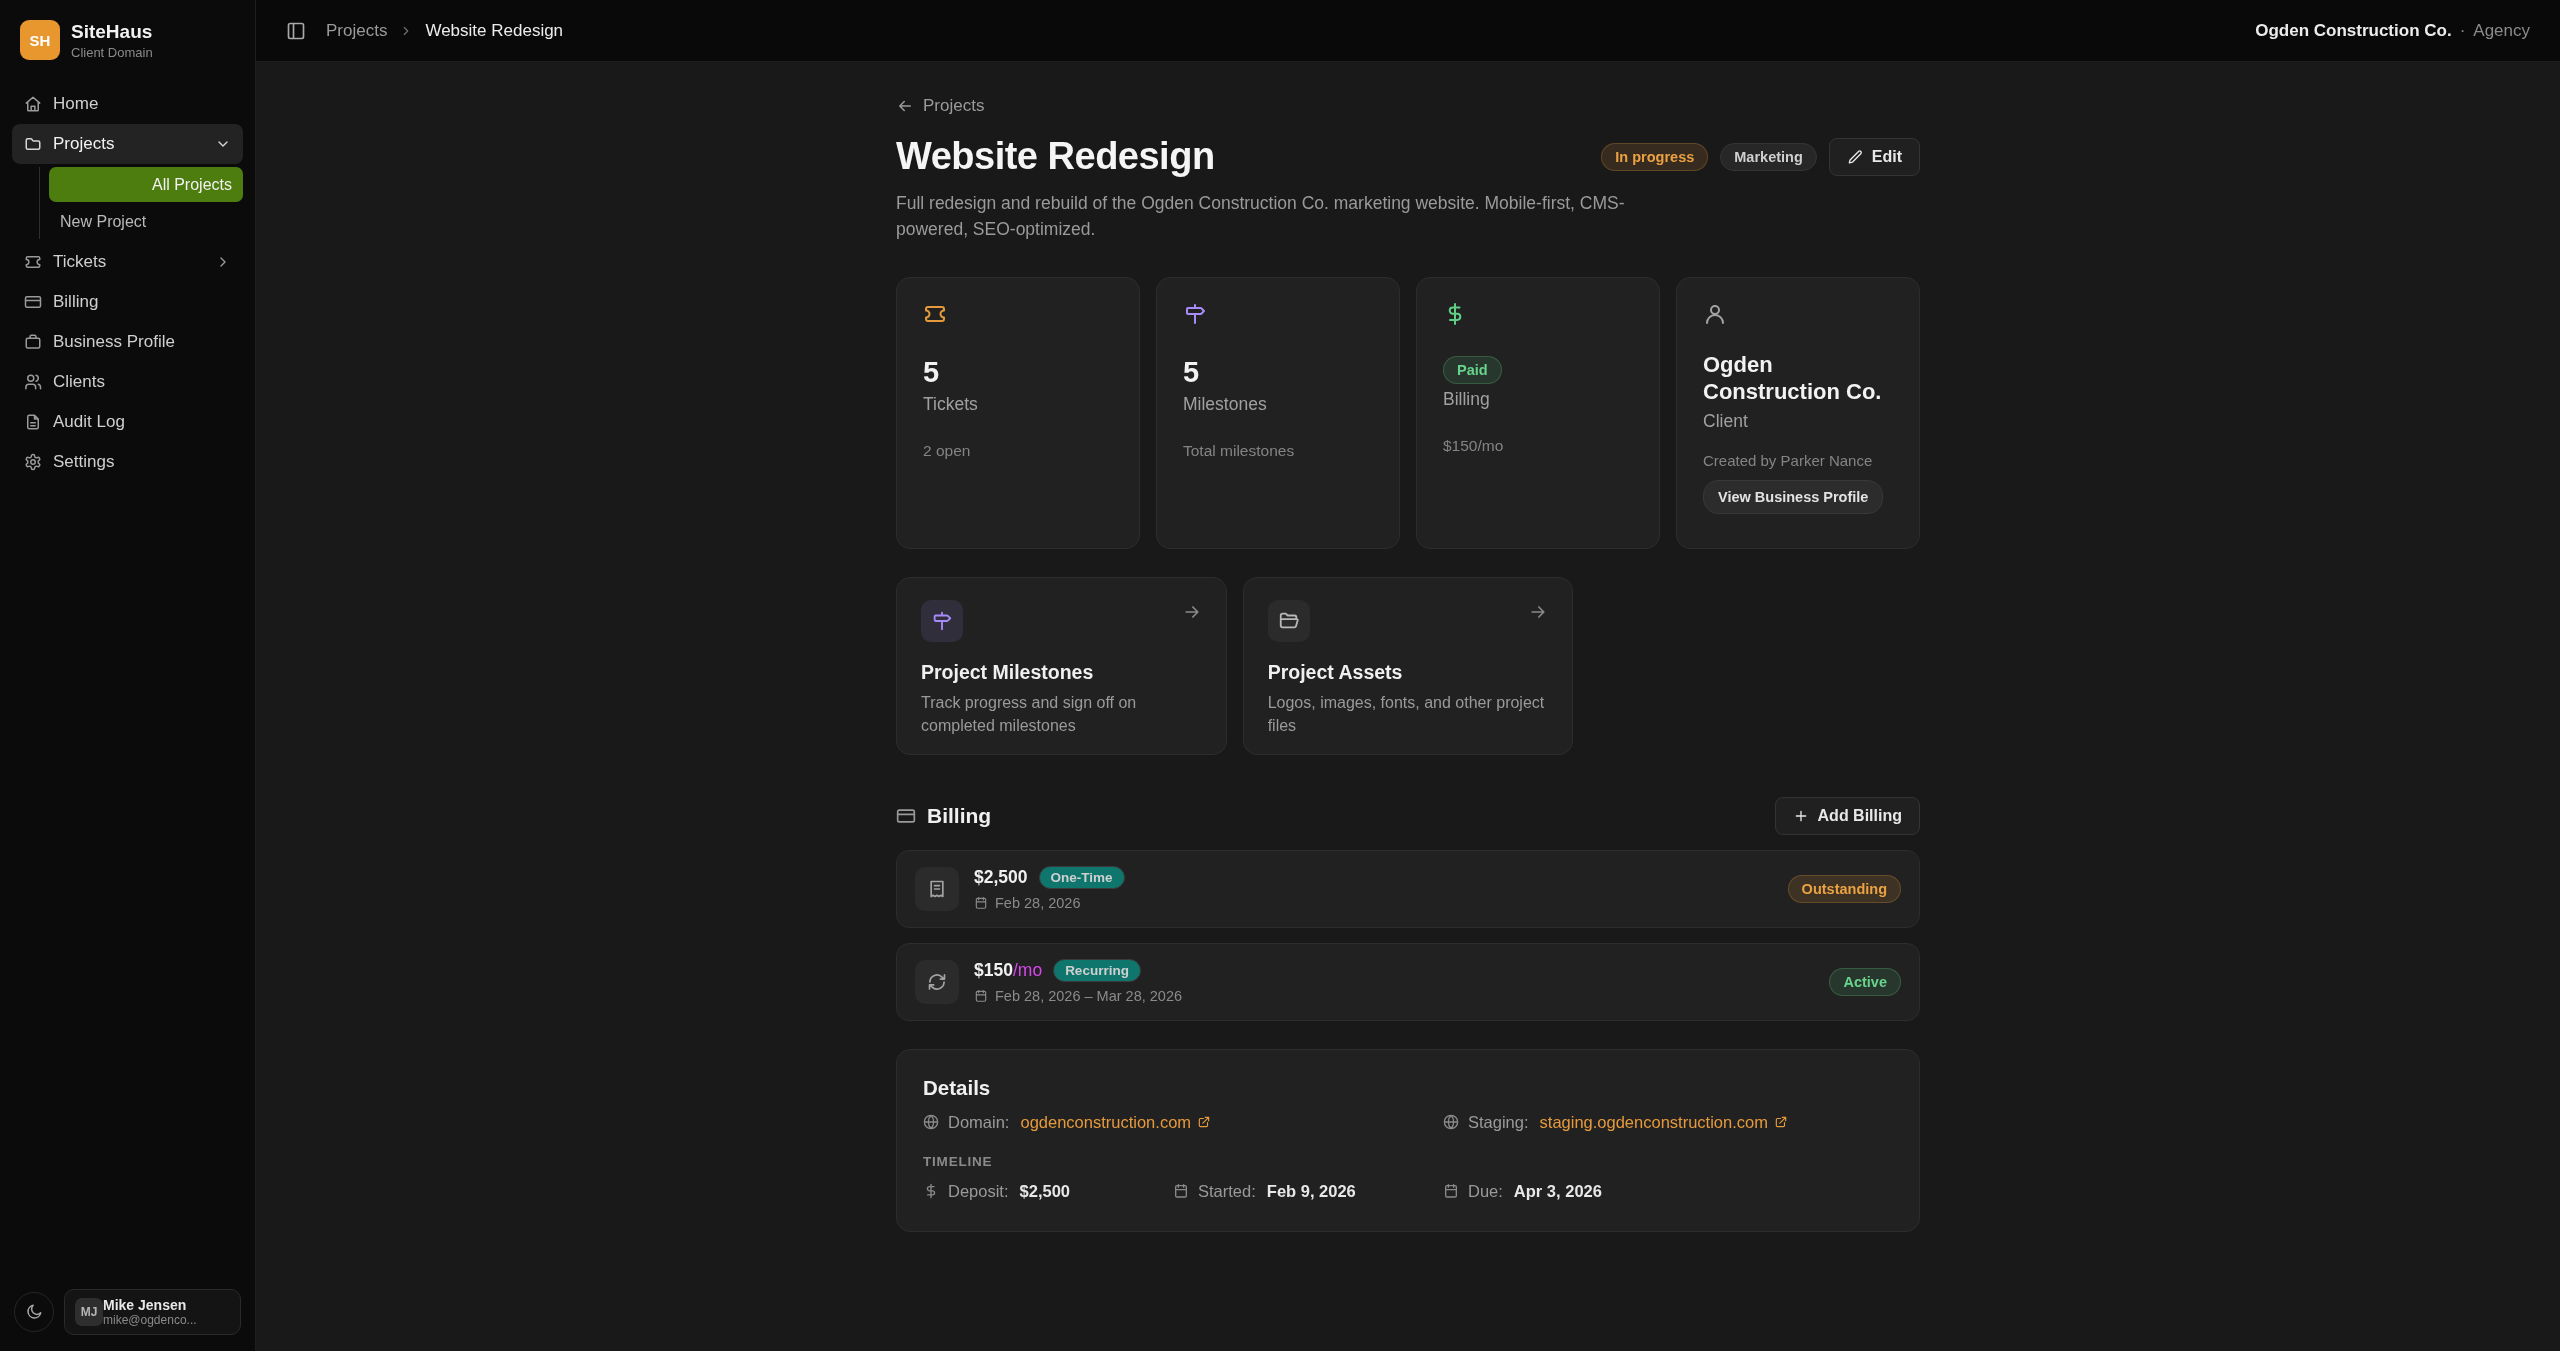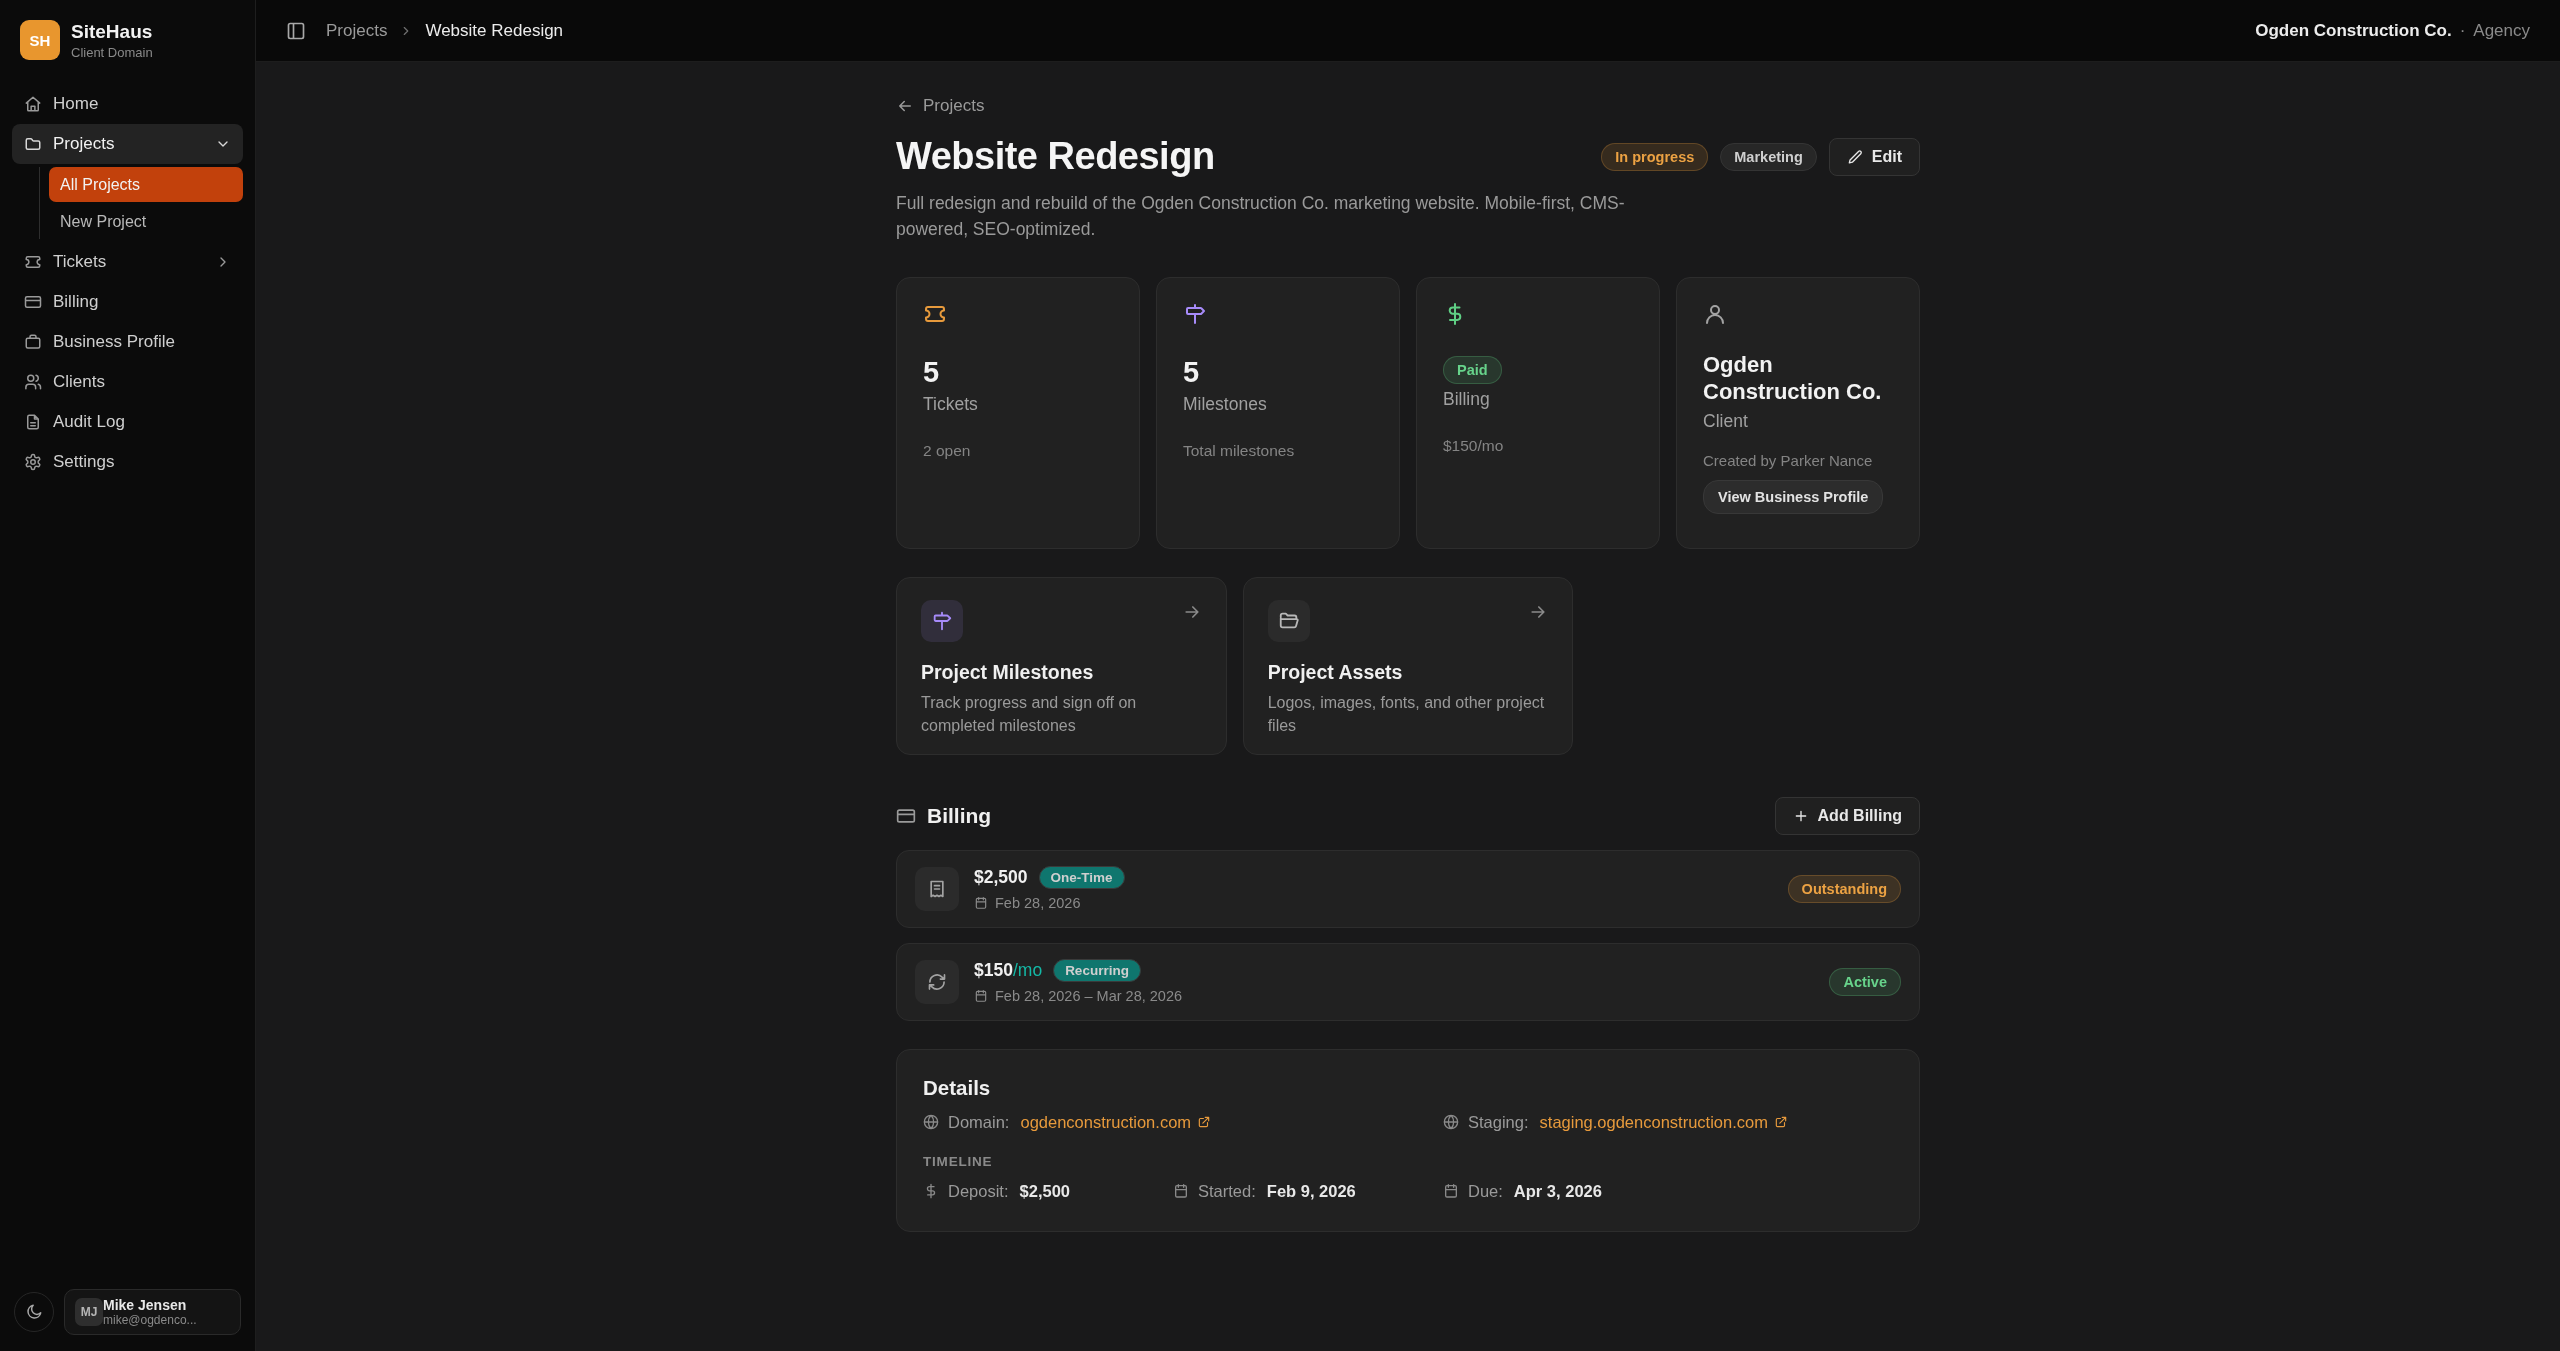"All Projects" .subnav-item.active { background: #c2410c -> #4d7c0f; justify-content: none -> flex-end }
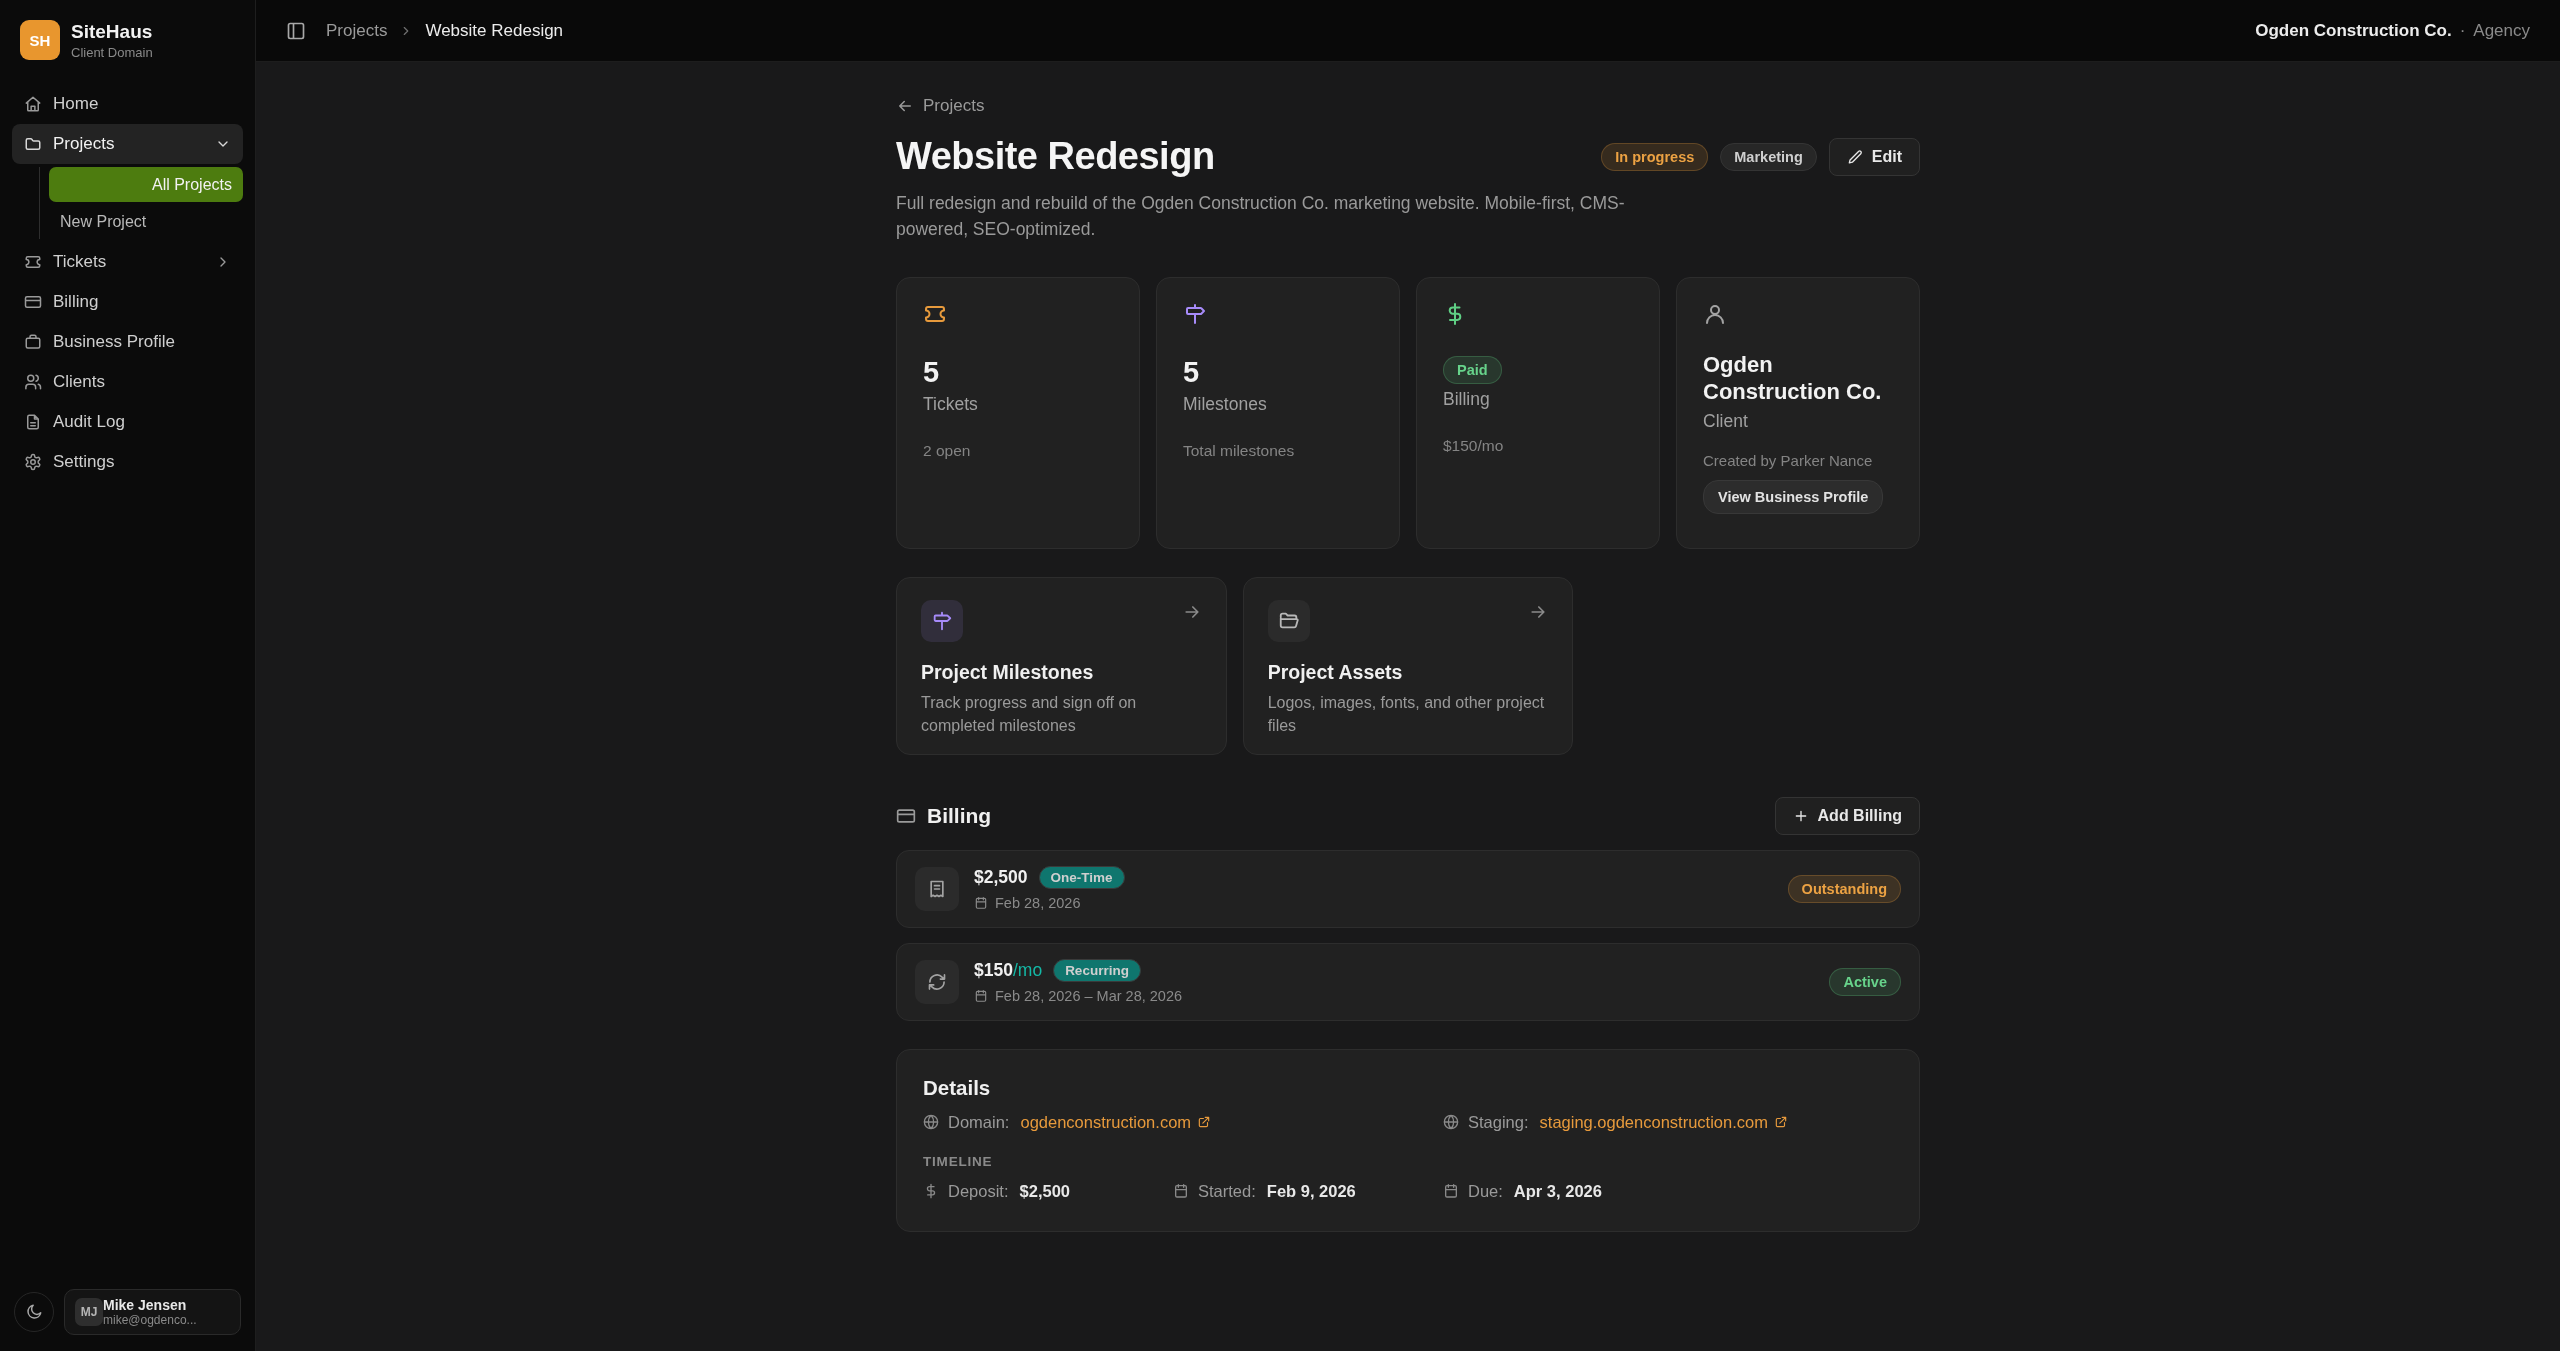"/mo" .bill-suffix { color: #14b8a6 -> #d946ef }
